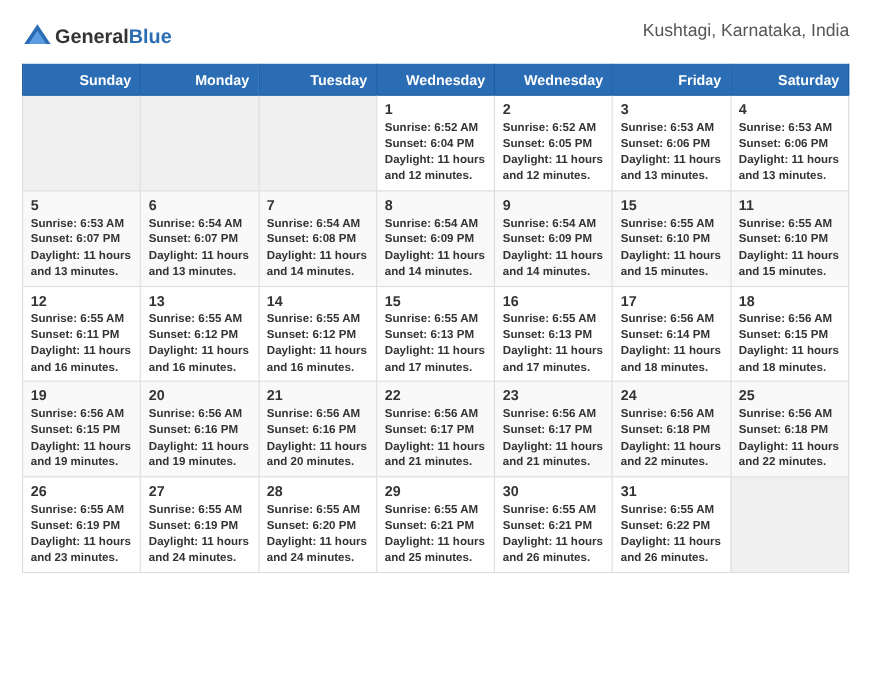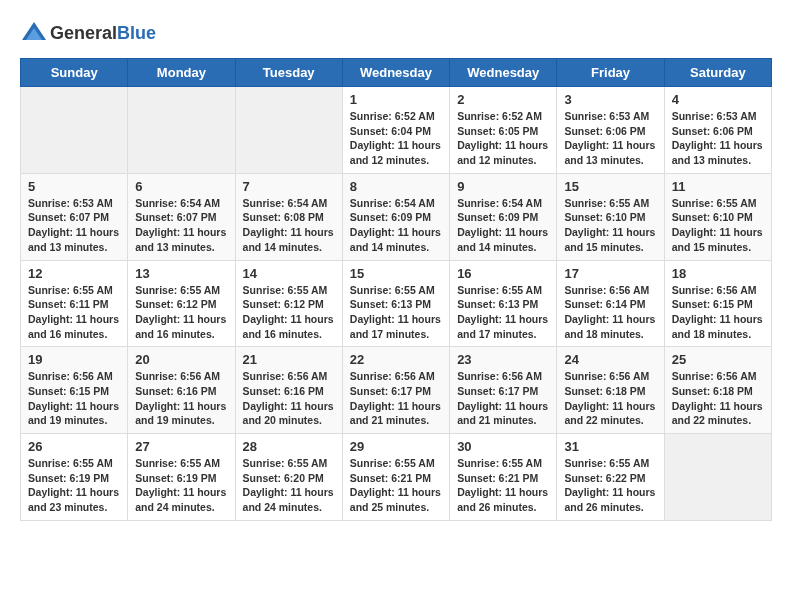"Kushtagi, Karnataka, India" div.location { html: none -> <div>Kushtagi, Karnataka, India</div> }
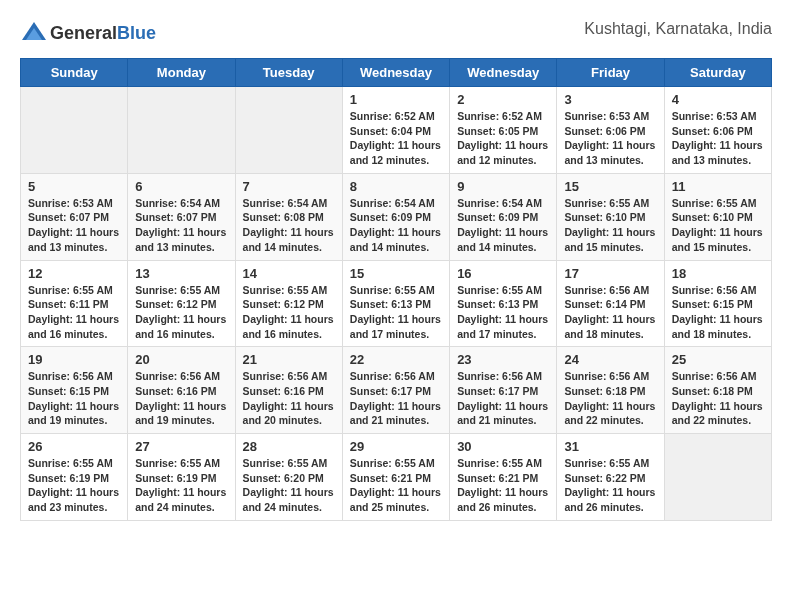"Sunday" .calendar th { text-align: center -> right }
